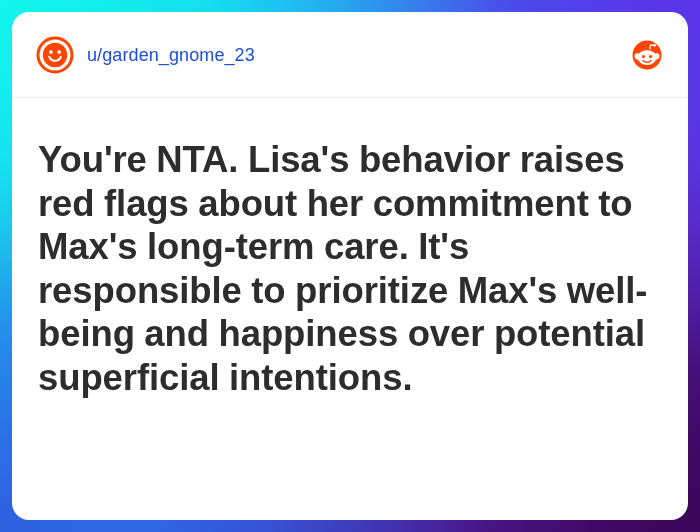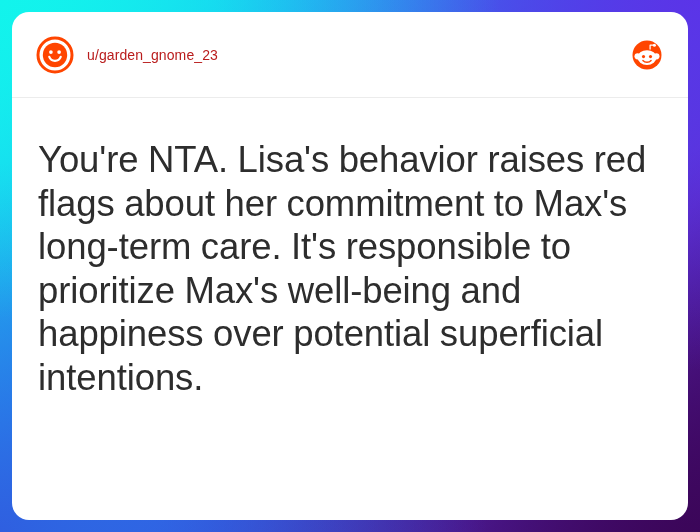"u/garden_gnome_23" .username { color: #b91c1c -> #1d4ed8; font-size: 14px -> 18px }
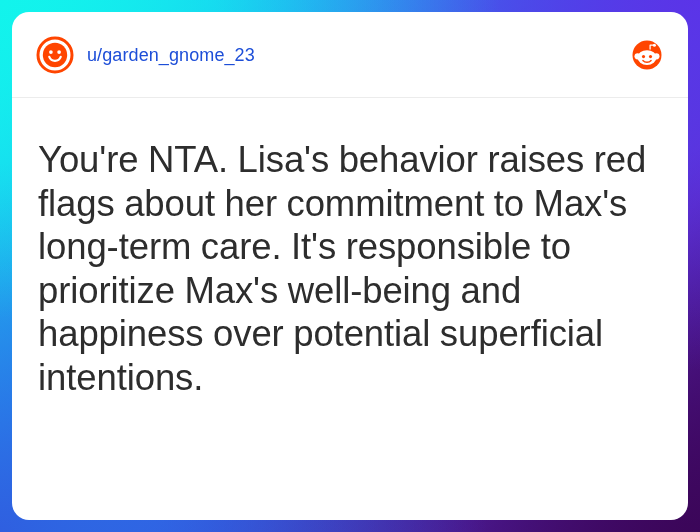"You're NTA. Lisa's behavior raises" .comment-text { font-weight: 400 -> 700 }
